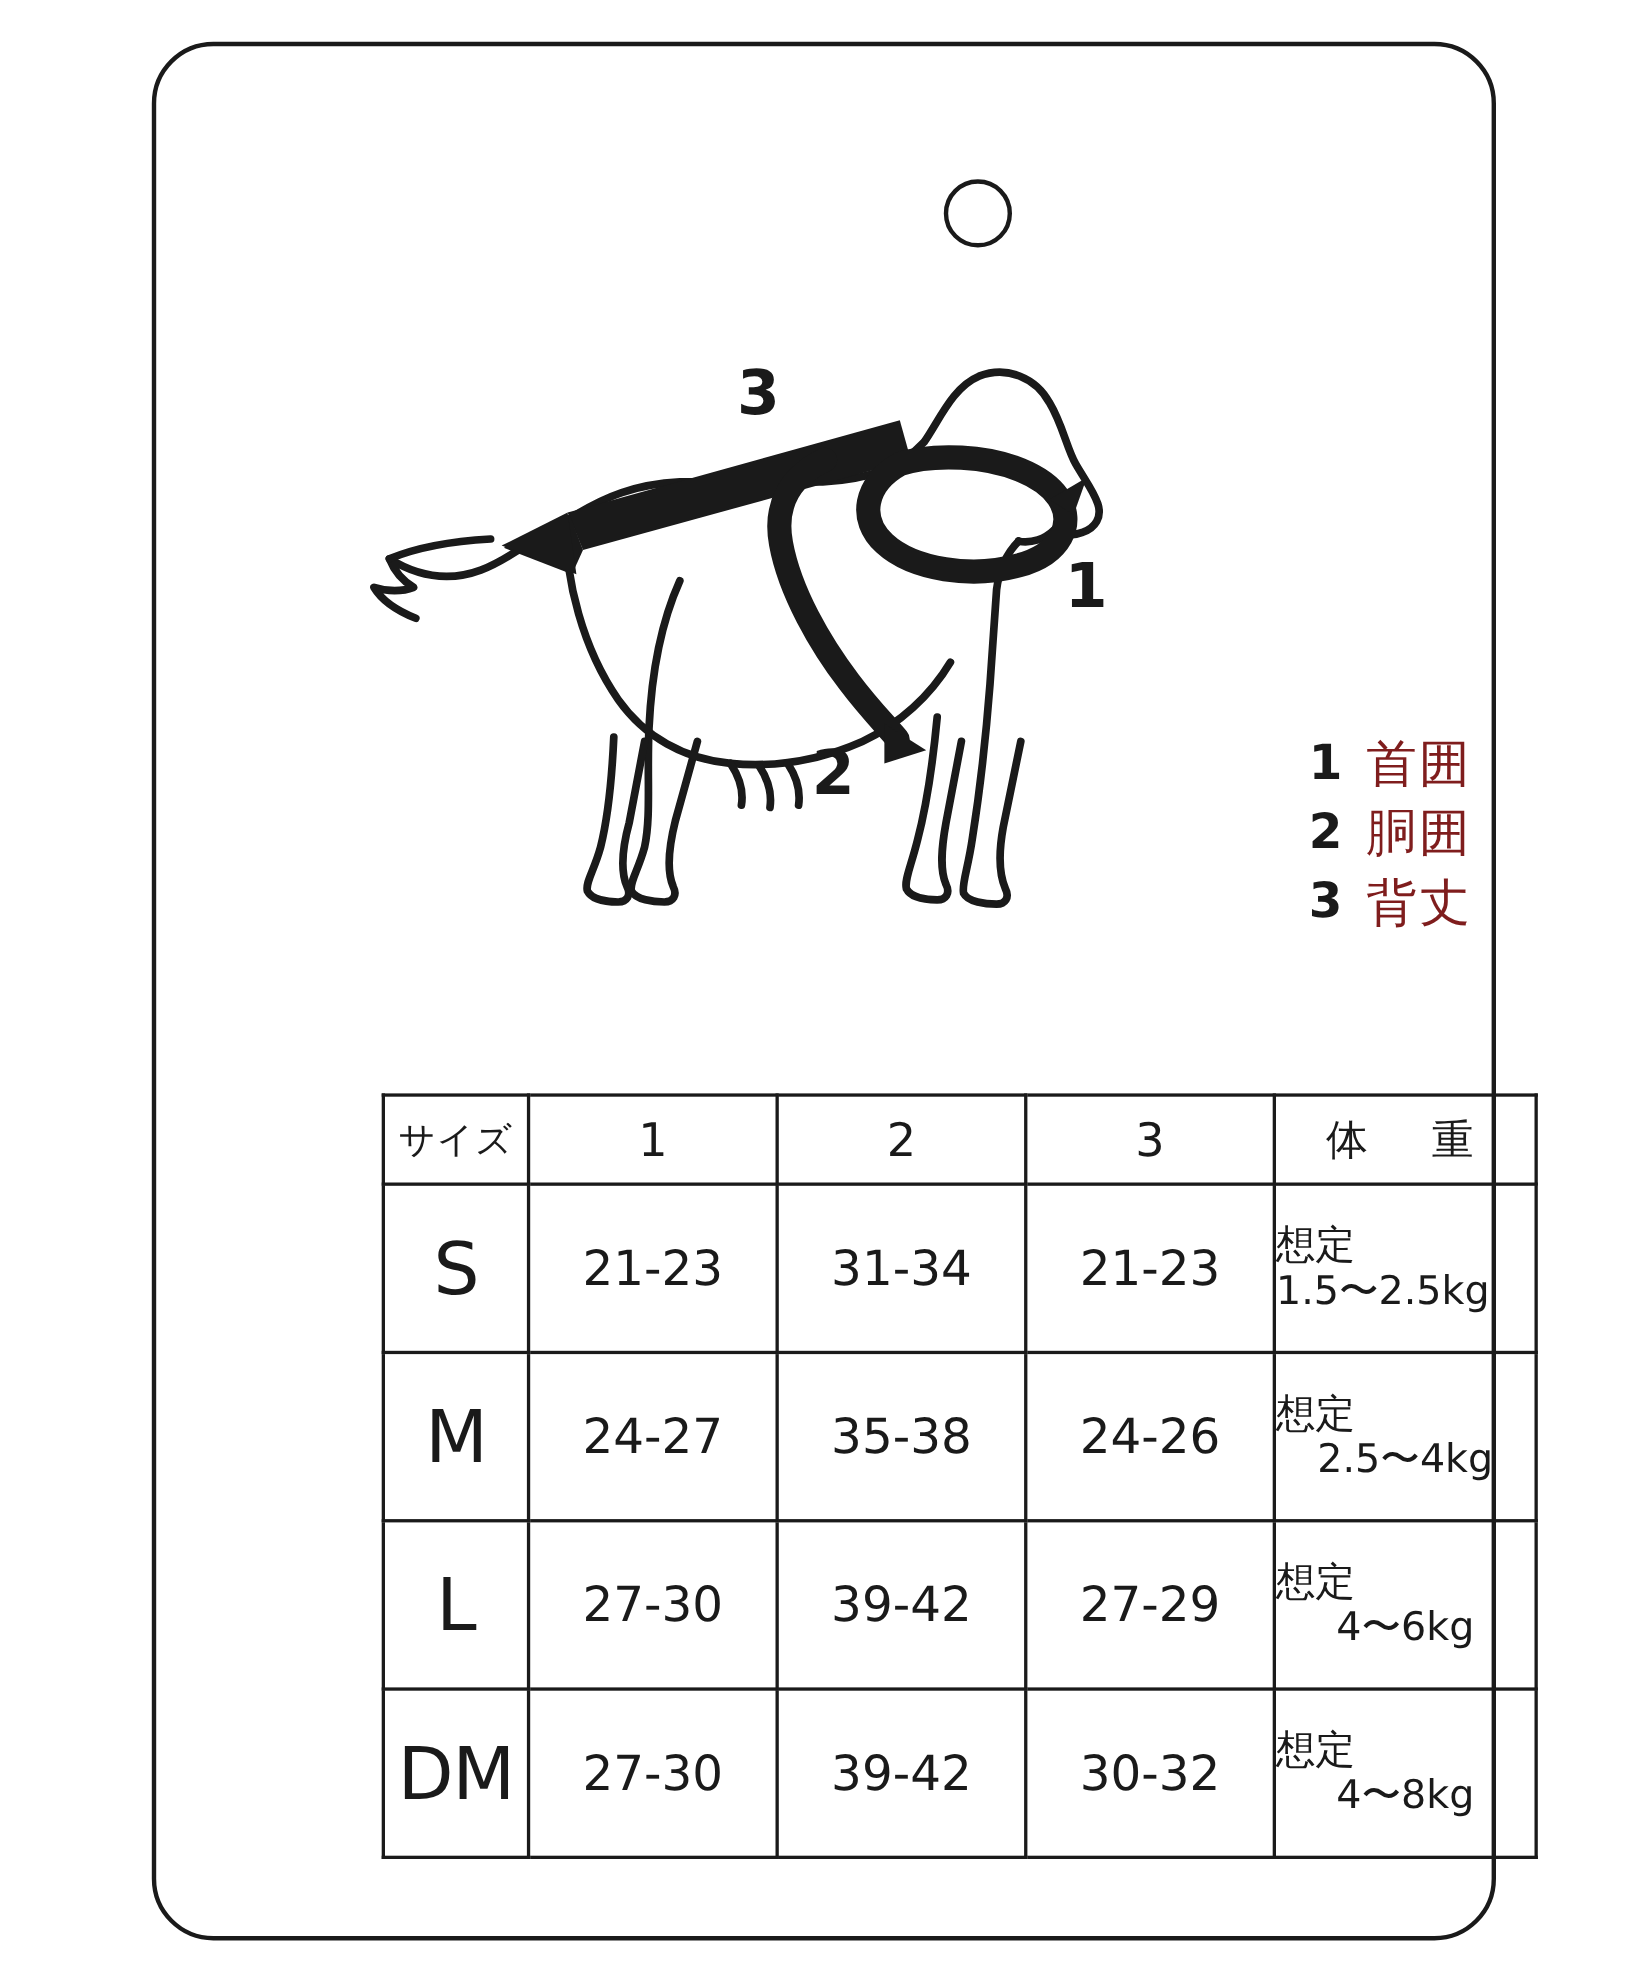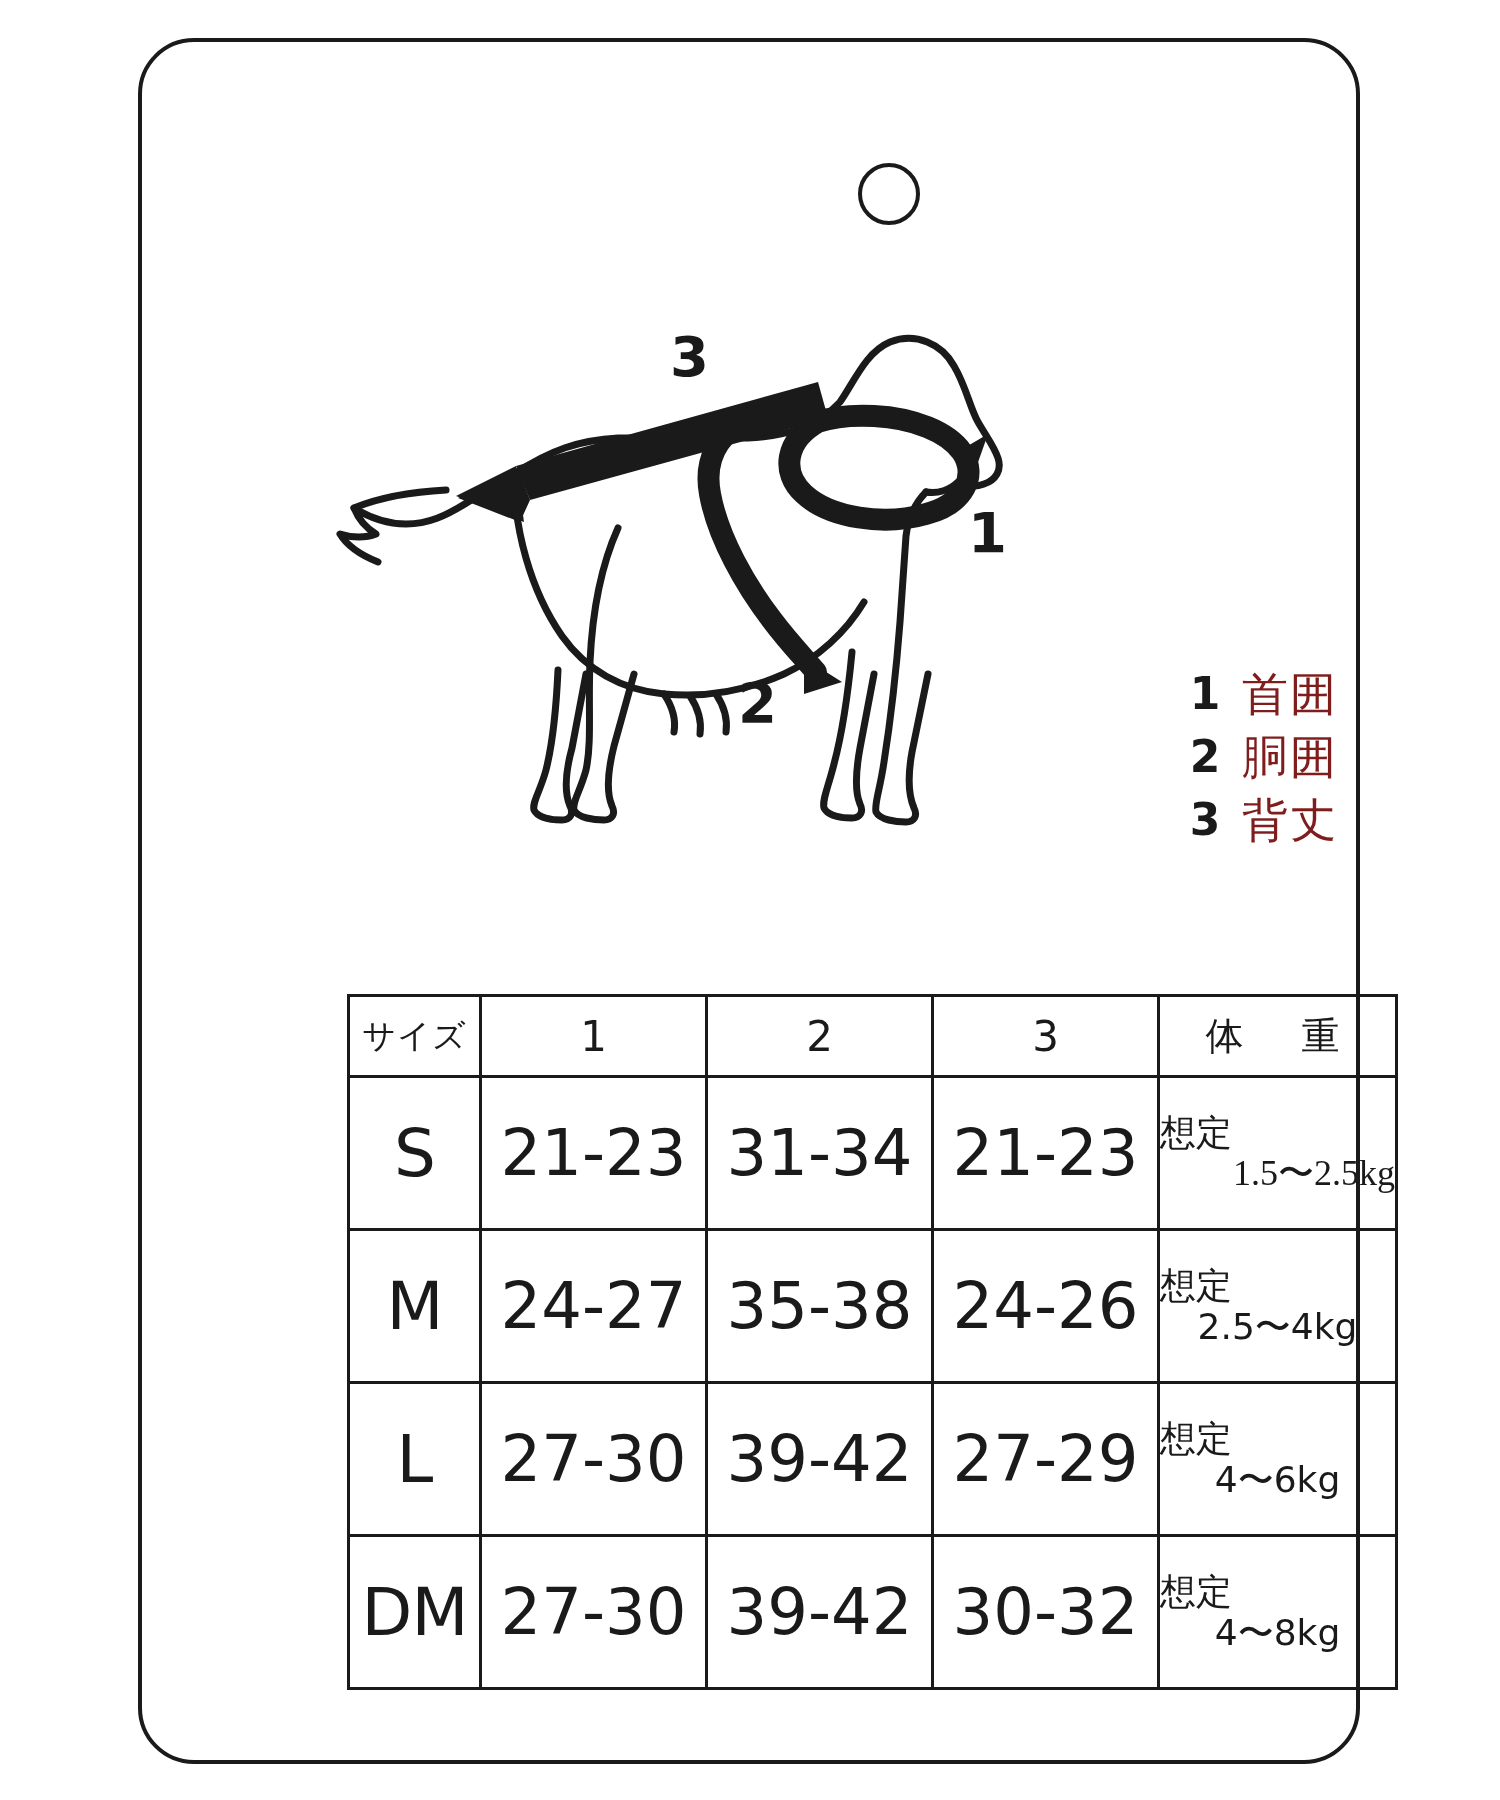"21-23" .cell-num { font-size: 64px -> 44px }
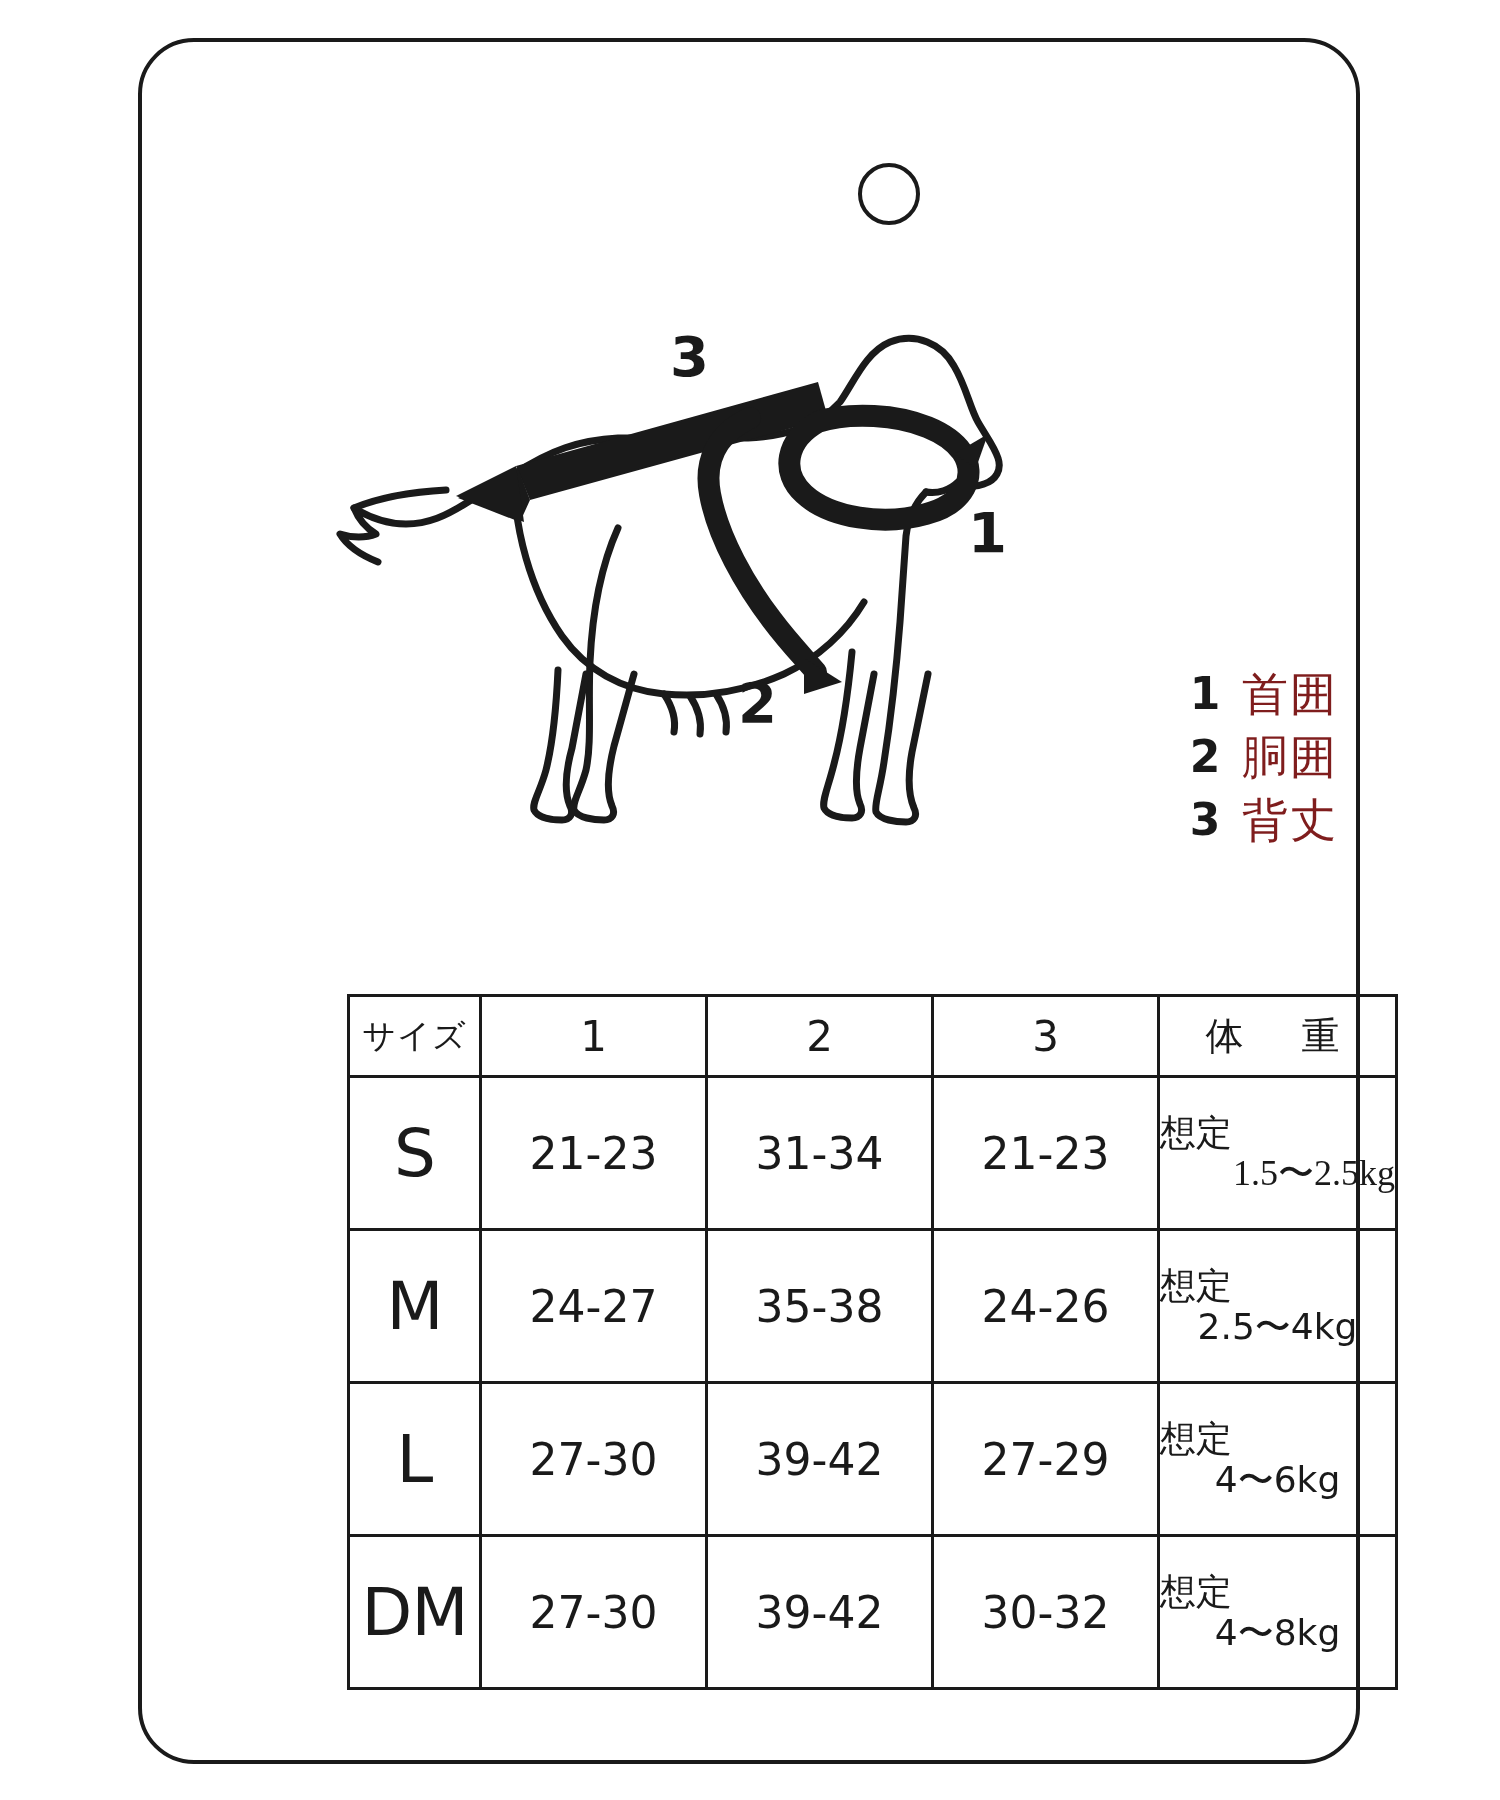"1.5〜2.5kg" .cell-weight.align-s .w-bot { font-family: Liberation Serif, serif -> none; text-align: right -> left }
